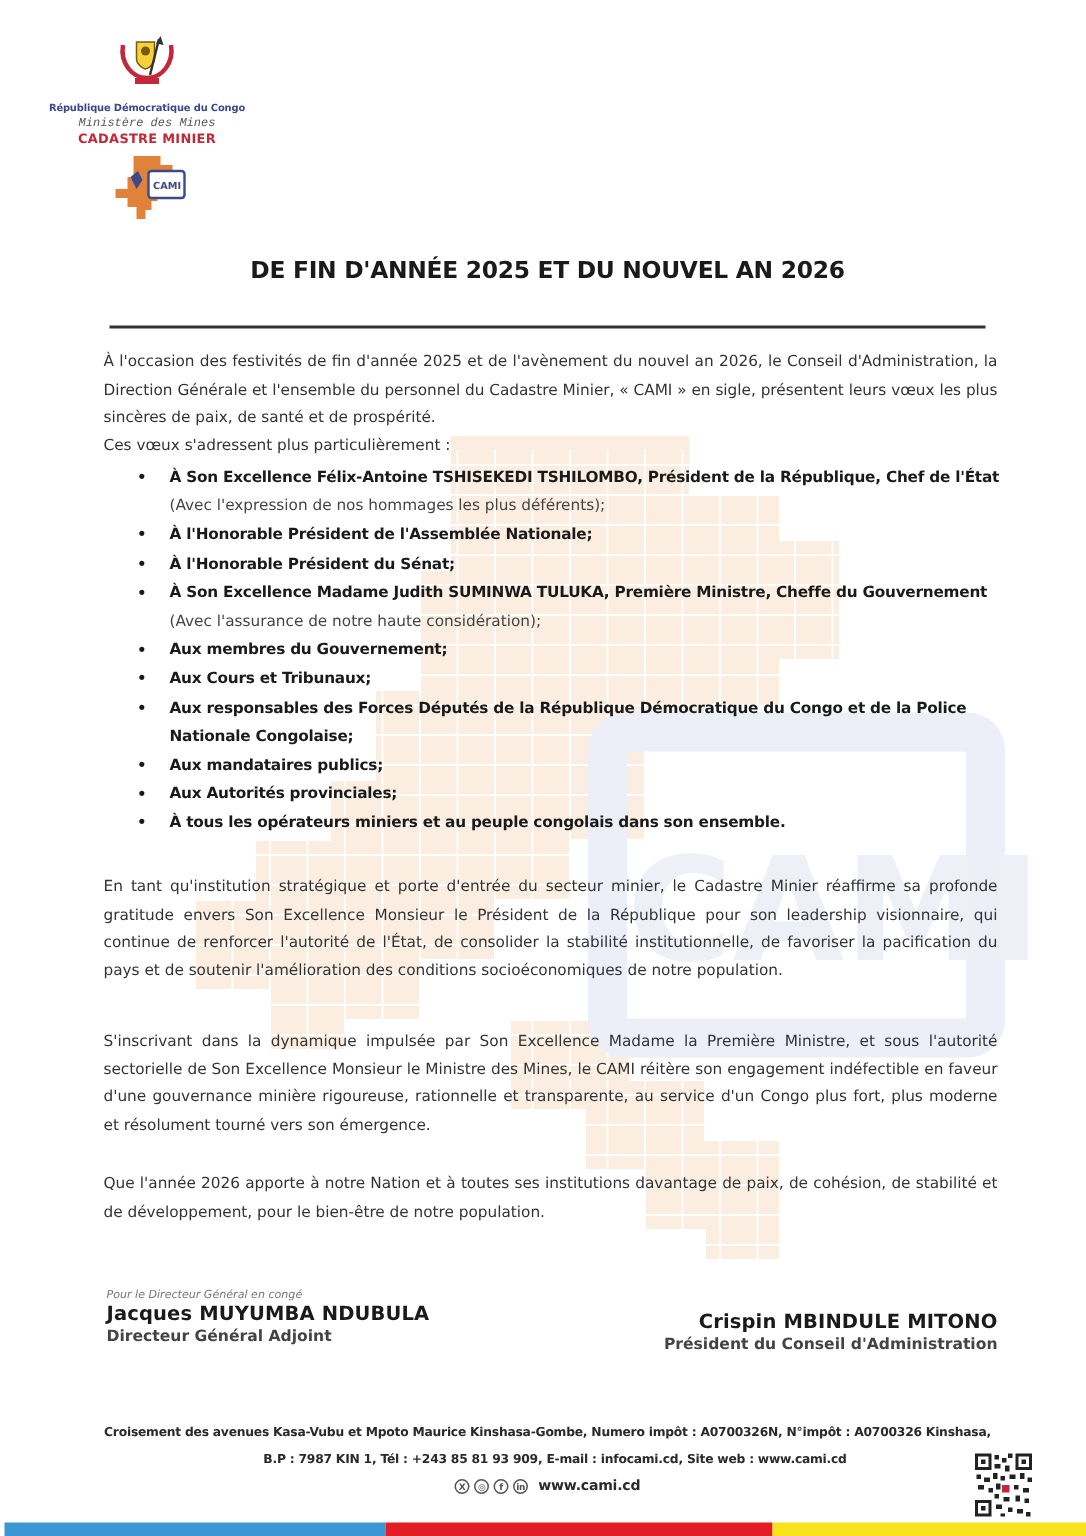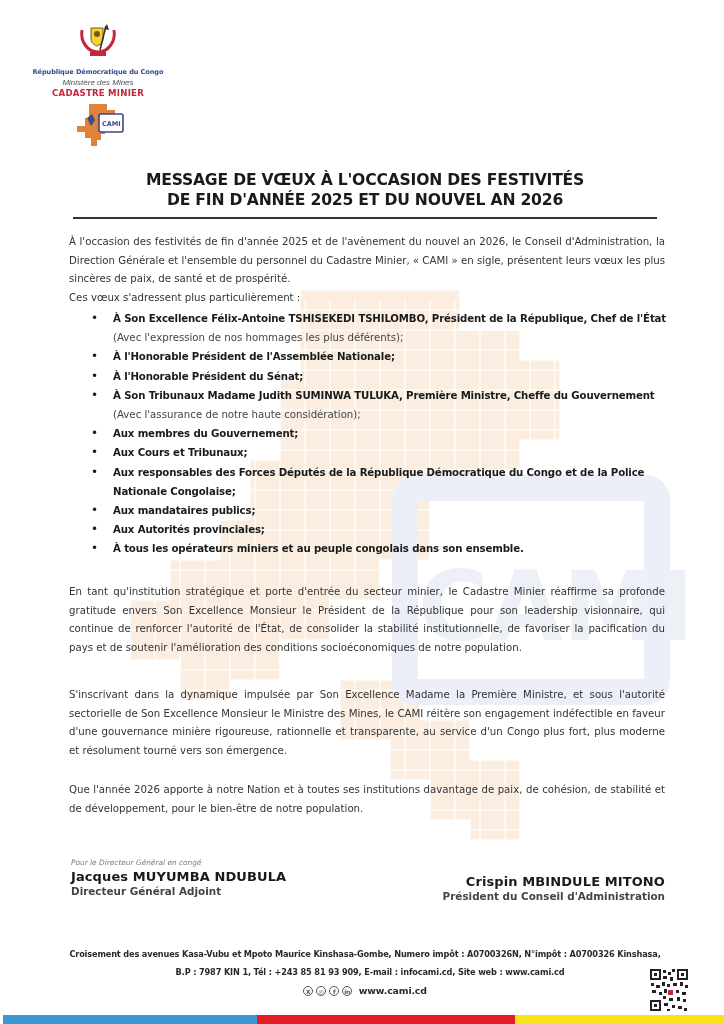"Ministère des Mines" .ministere { font-family: Liberation Sans, sans-serif -> Liberation Mono, monospace }
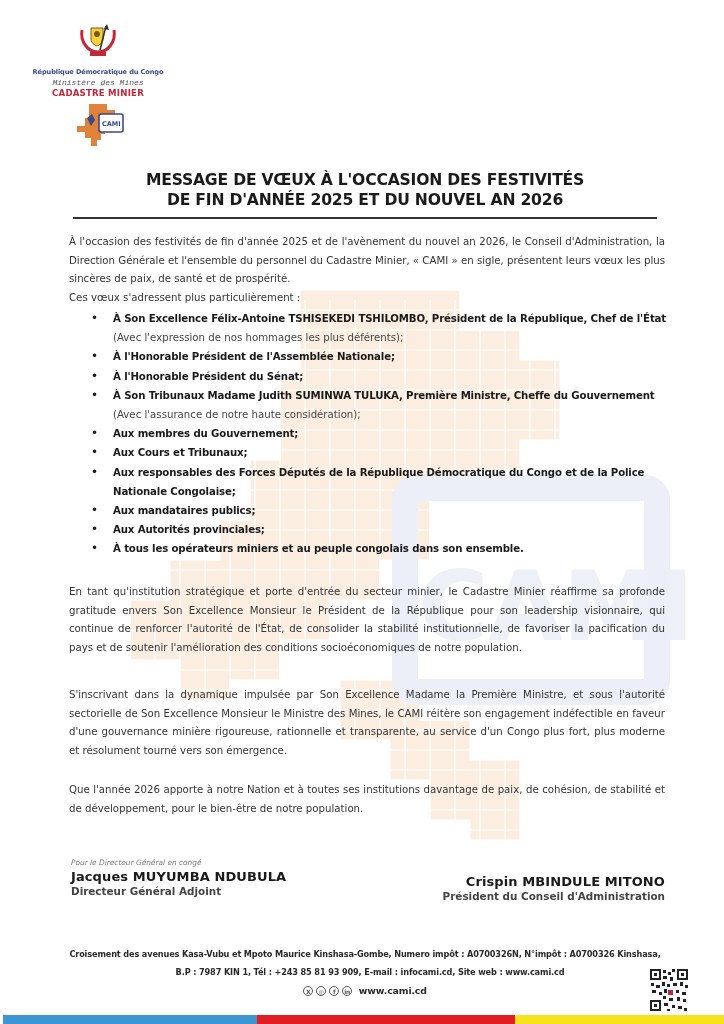"MESSAGE DE VŒUX À L'OCCASION" div { html: <div>MESSAGE DE VŒUX À L'OCCASION DES FESTIVITÉS</div> -> none }
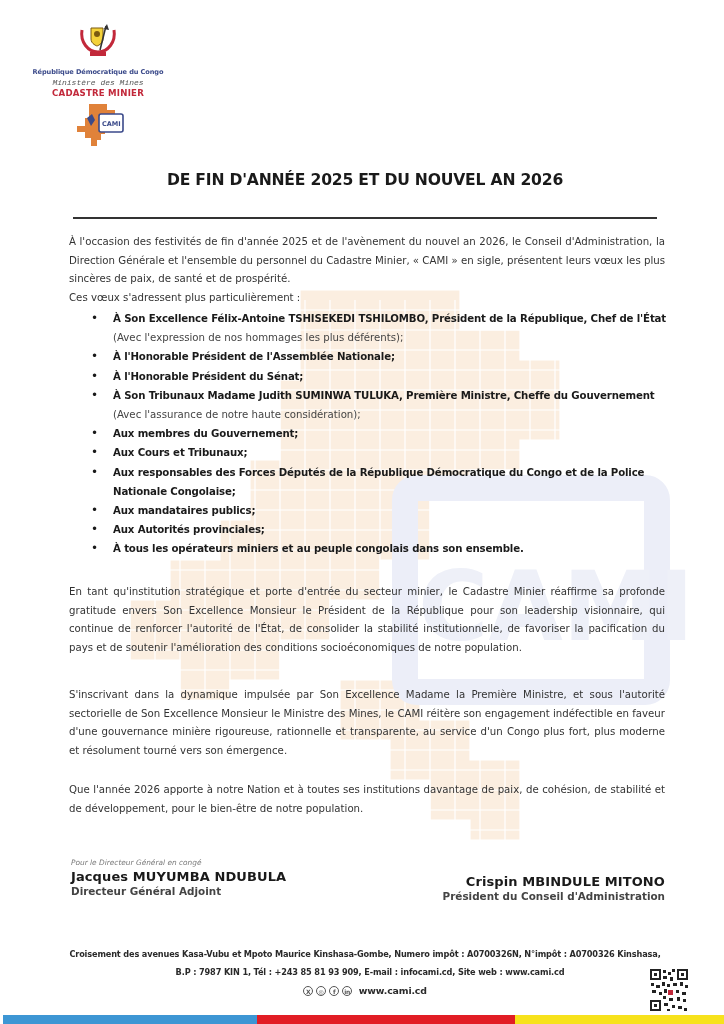"À Son Tribunaux Madame Judith" b { text: Tribunaux -> Excellence }
